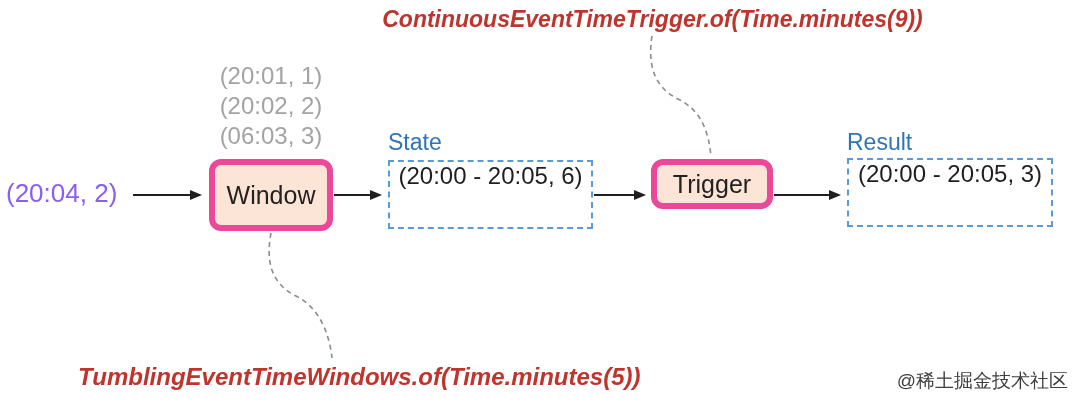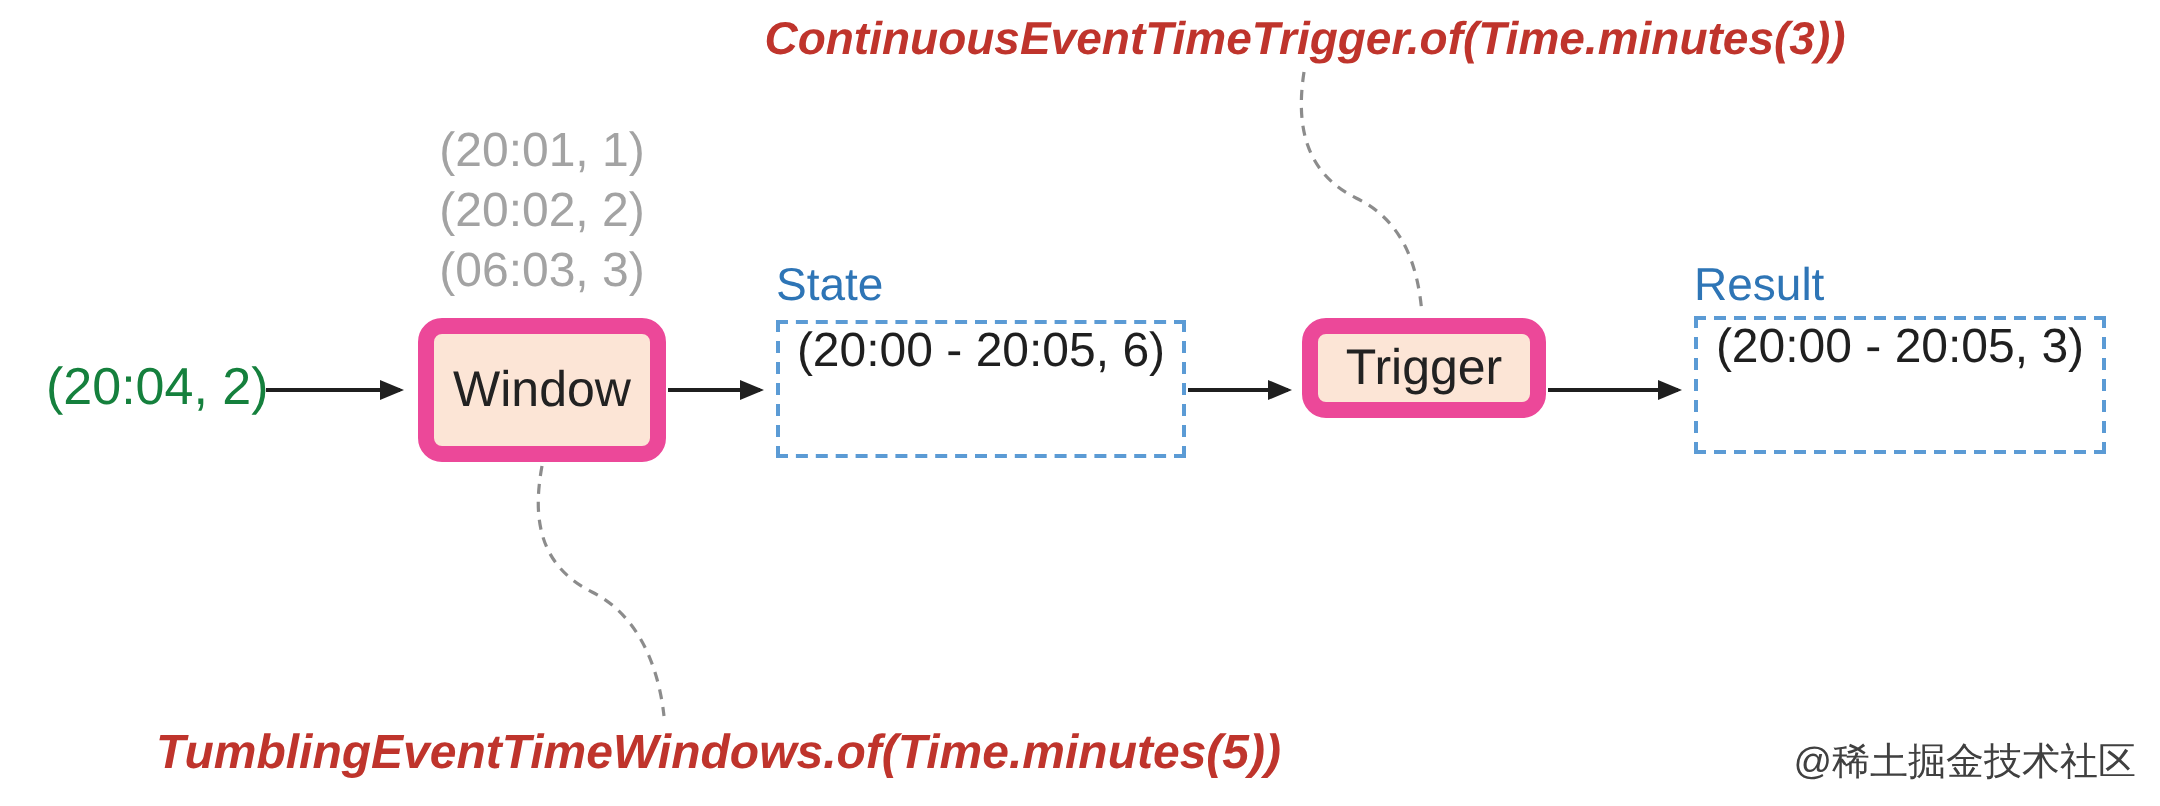"ContinuousEventTimeTrigger.of(Time.minut" div.annotation { text: 3 -> 9 }
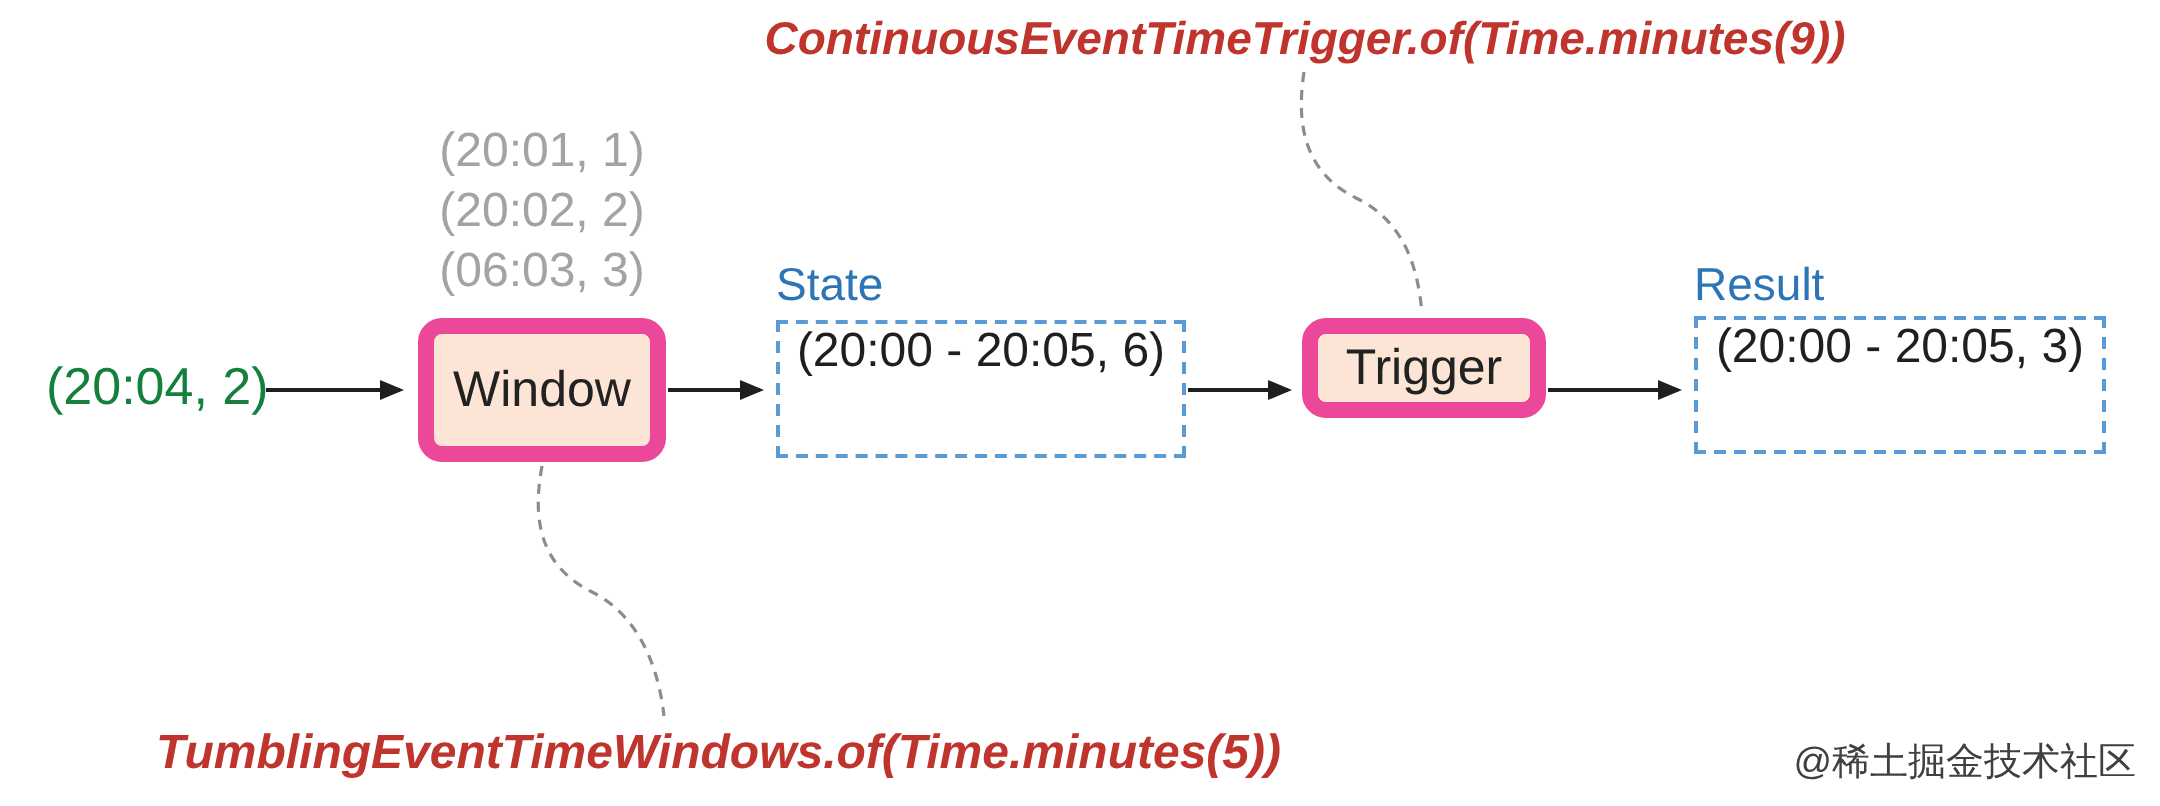"(20:04, 2)" .incoming-event { color: #15803d -> #8b5cf6; margin-left: 17px -> none }
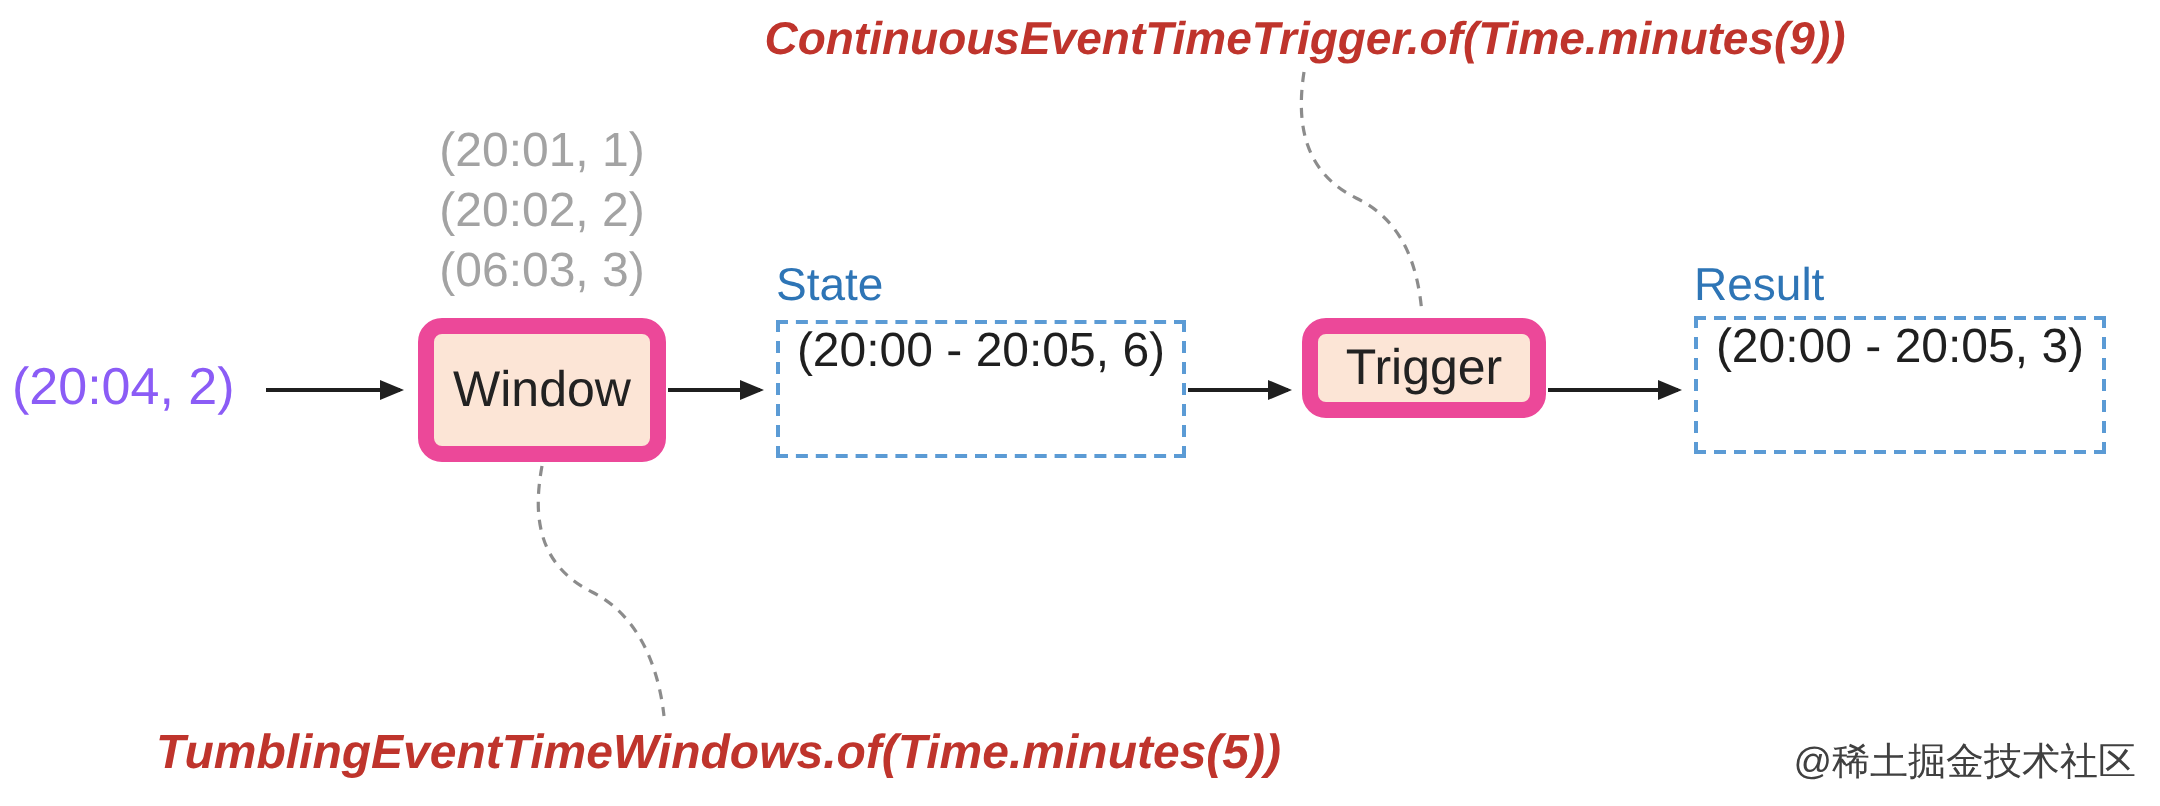"Window" .node { border: 8px solid #ec4899 -> 6px solid #ec4899 }
